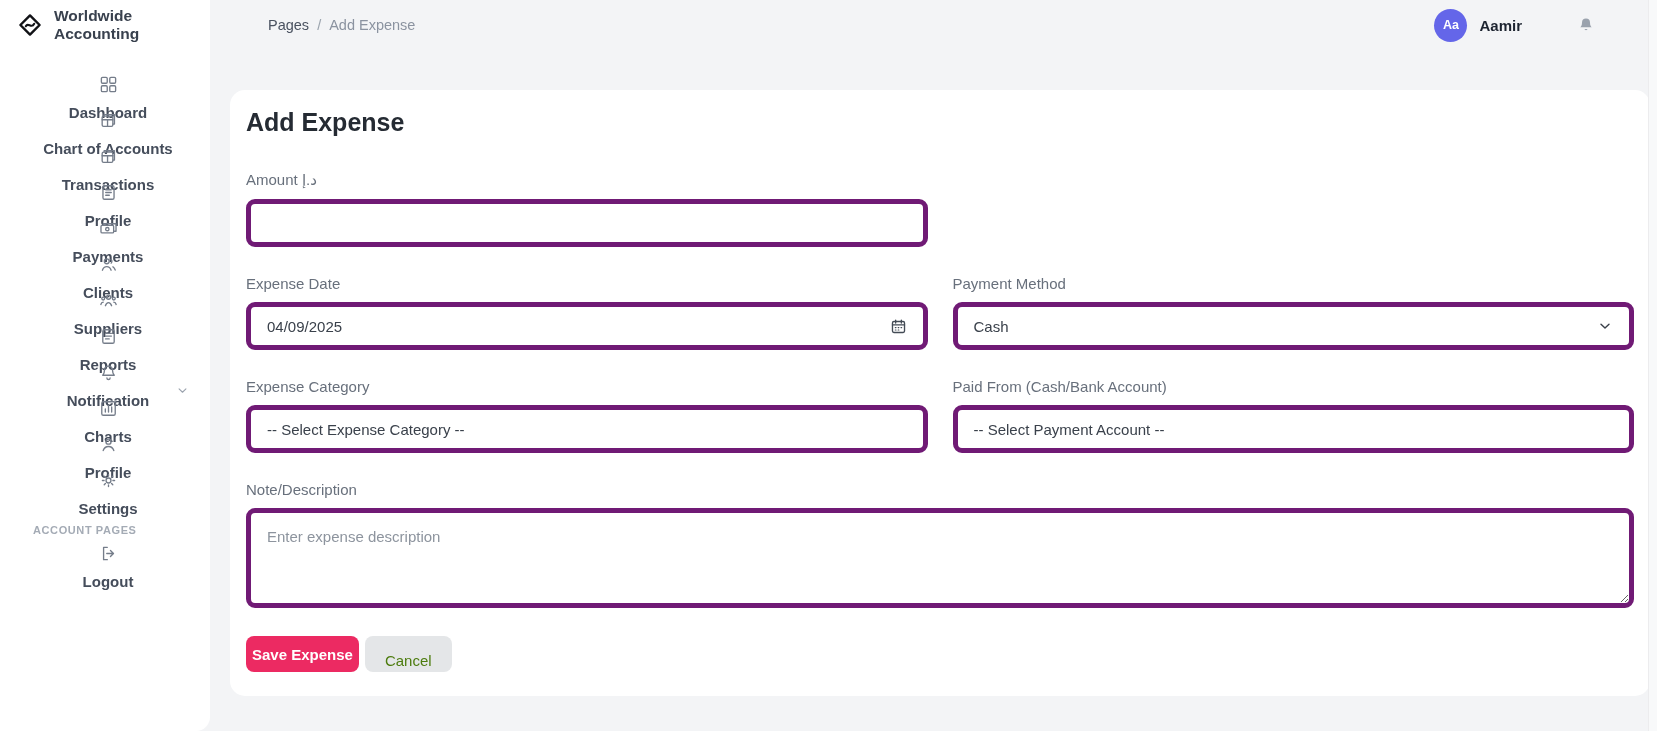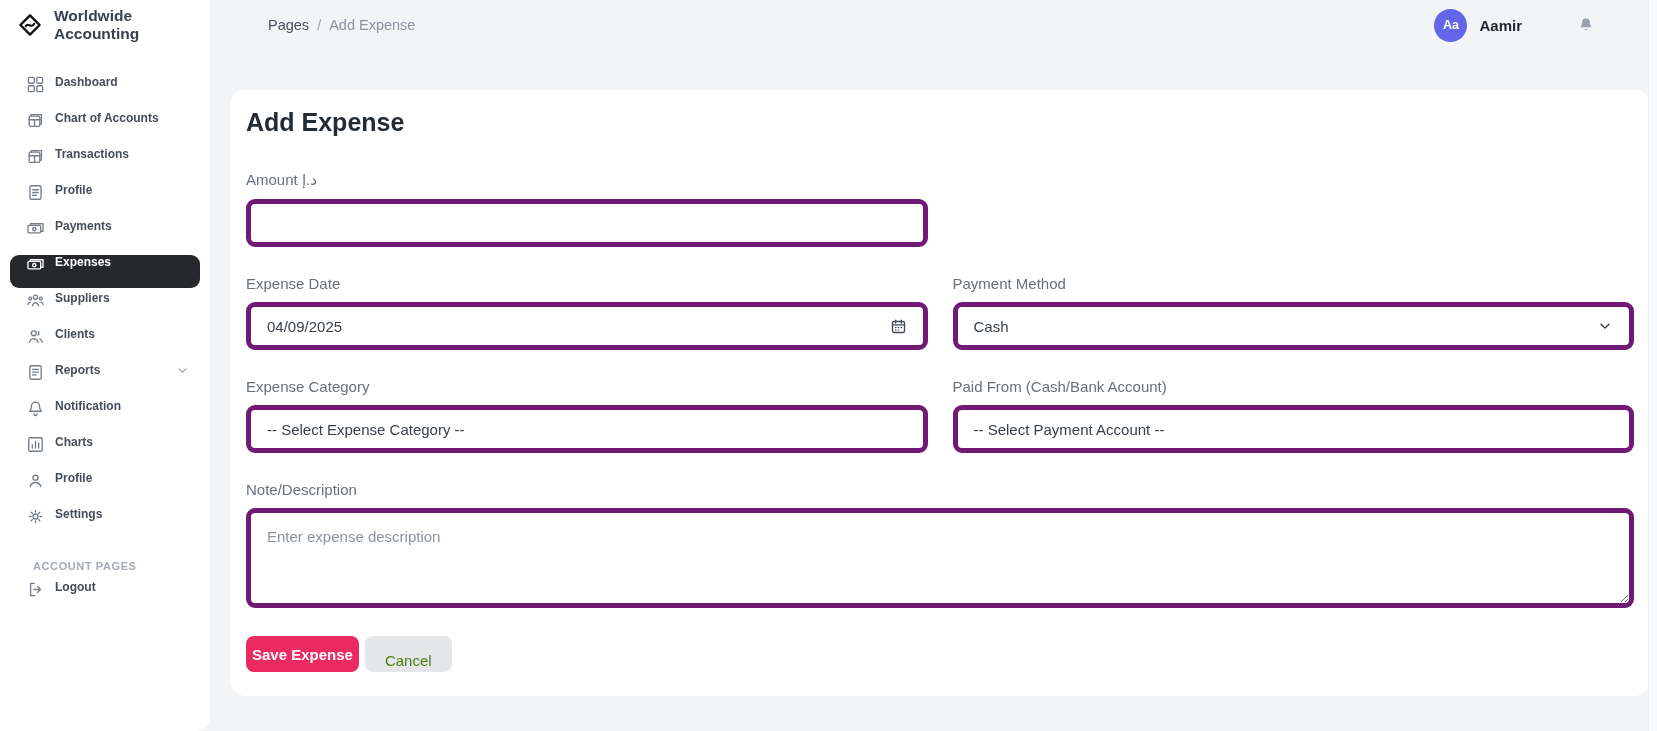"Dashboard" .nav-item { align-items: none -> center; flex-direction: none -> column; font-size: 12px -> 15px }
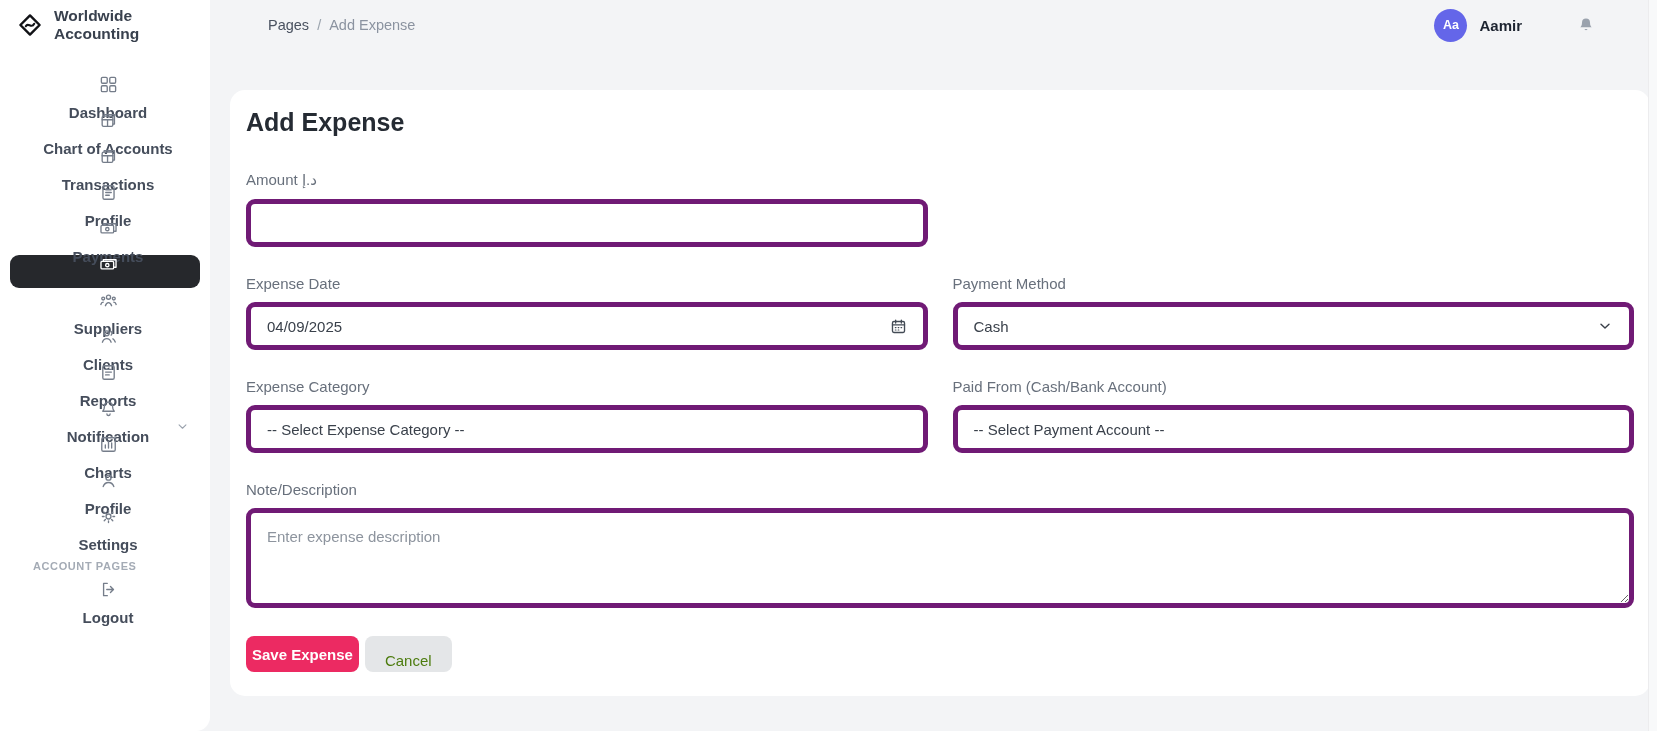"Expenses" div.nav-item { html: <div> <span> <svg> <path></path> <rect></rect> <circle></circle> </svg> </span> <span>Expenses</span> <span></span> </div> -> none }
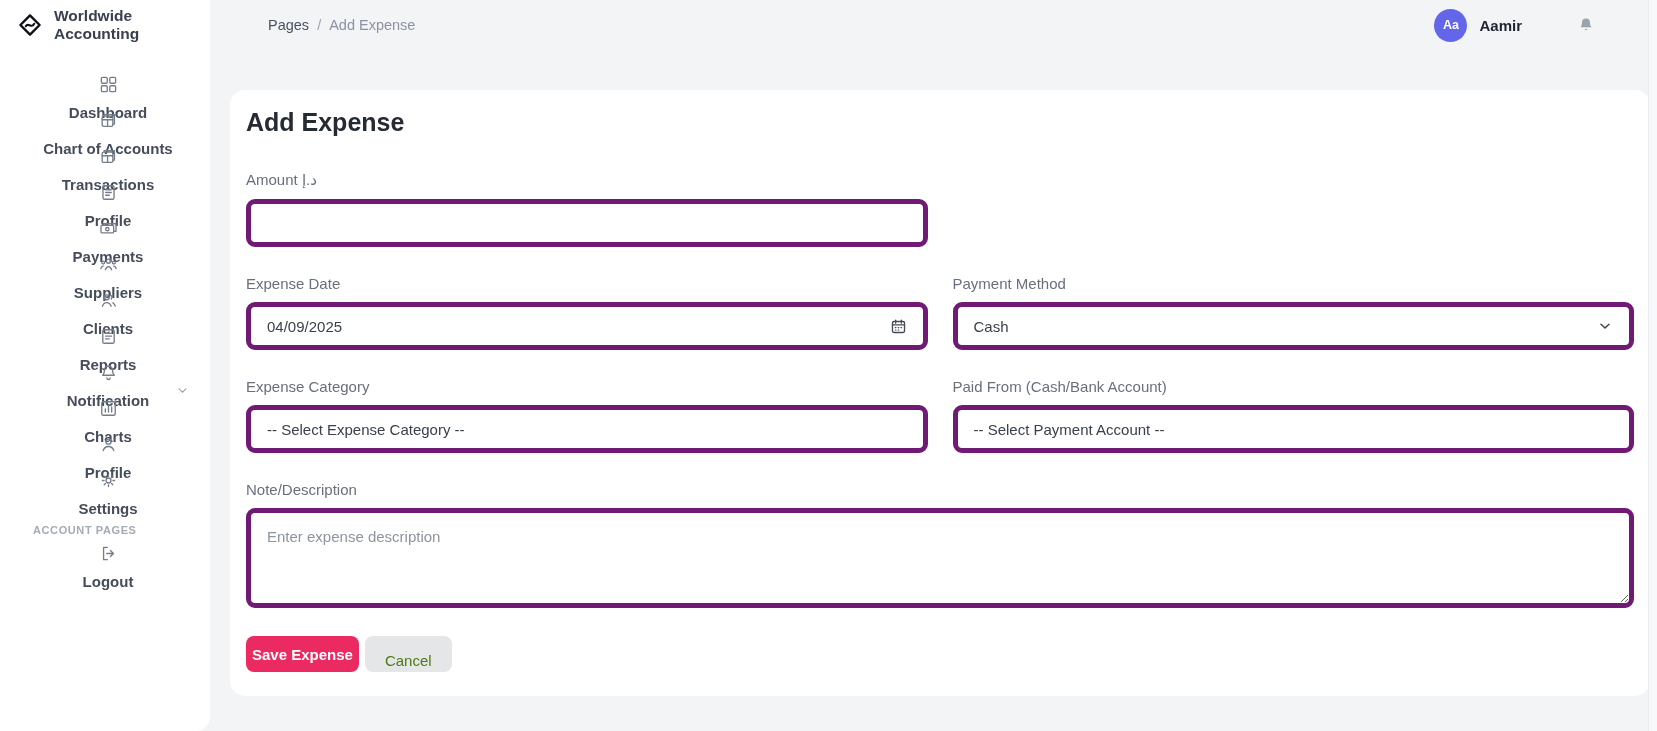"Suppliers" div.nav-item { order: before "Clients" -> after "Clients" }
